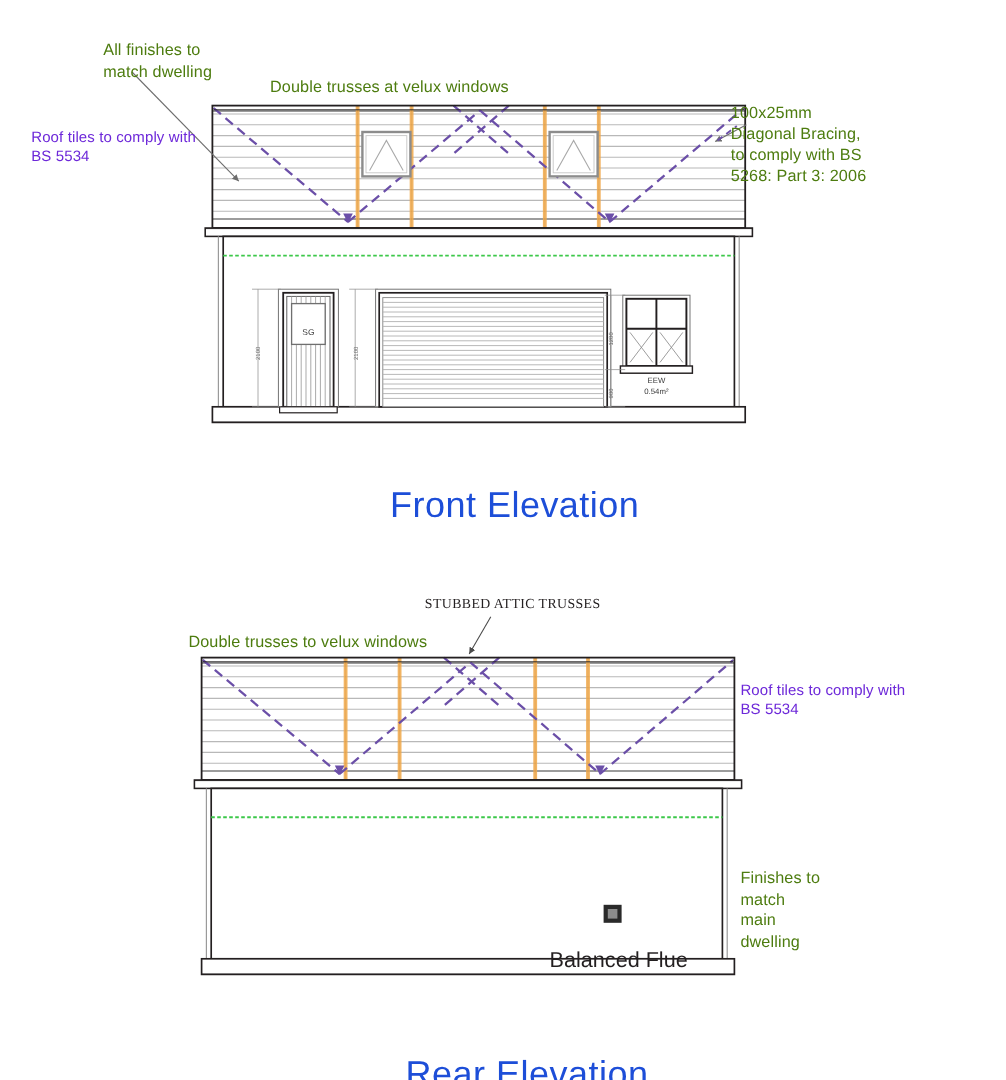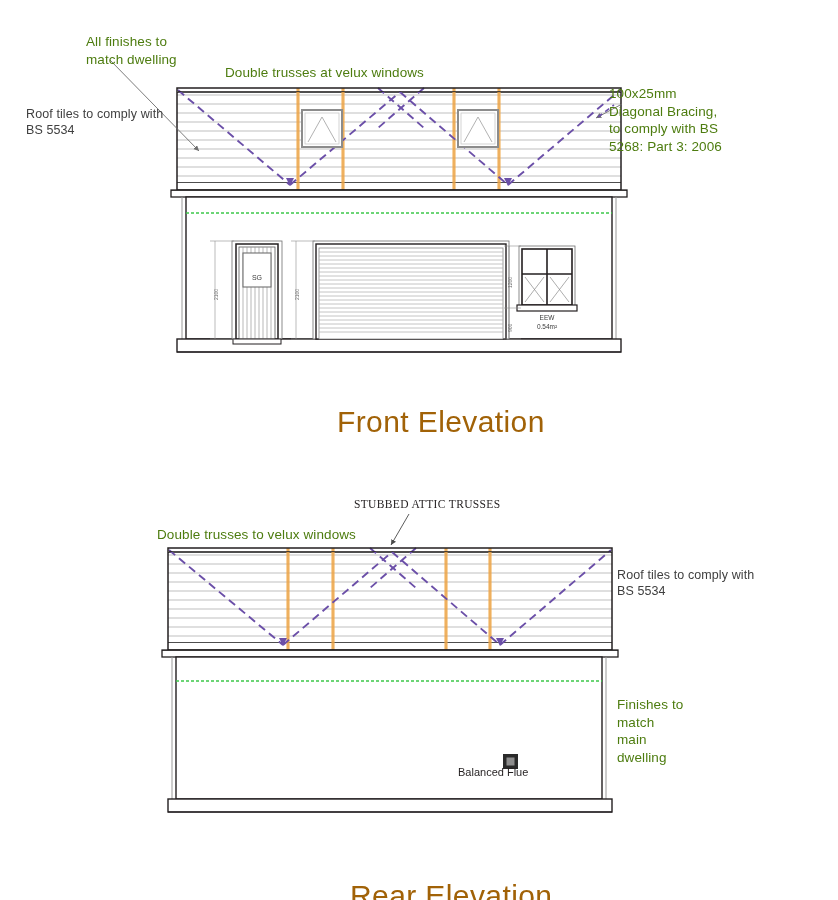"Roof tiles to comply with" .anno.red { color: #404040 -> #6d28d9 }
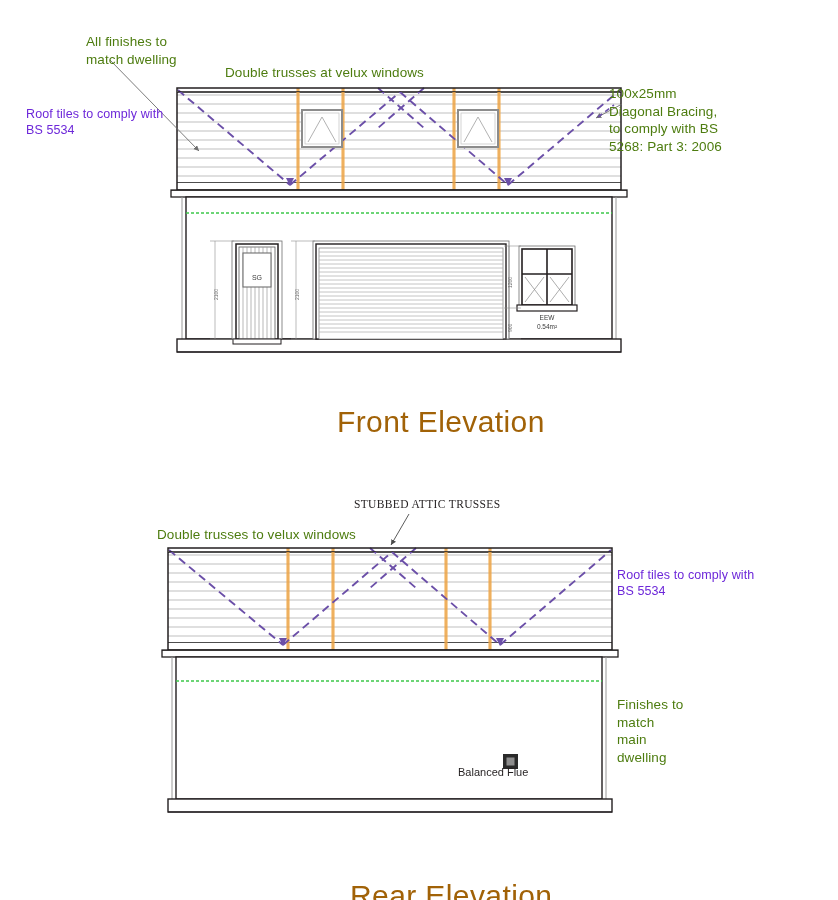"Front Elevation" .title { color: #a16207 -> #1d4ed8; margin-left: 12px -> none }
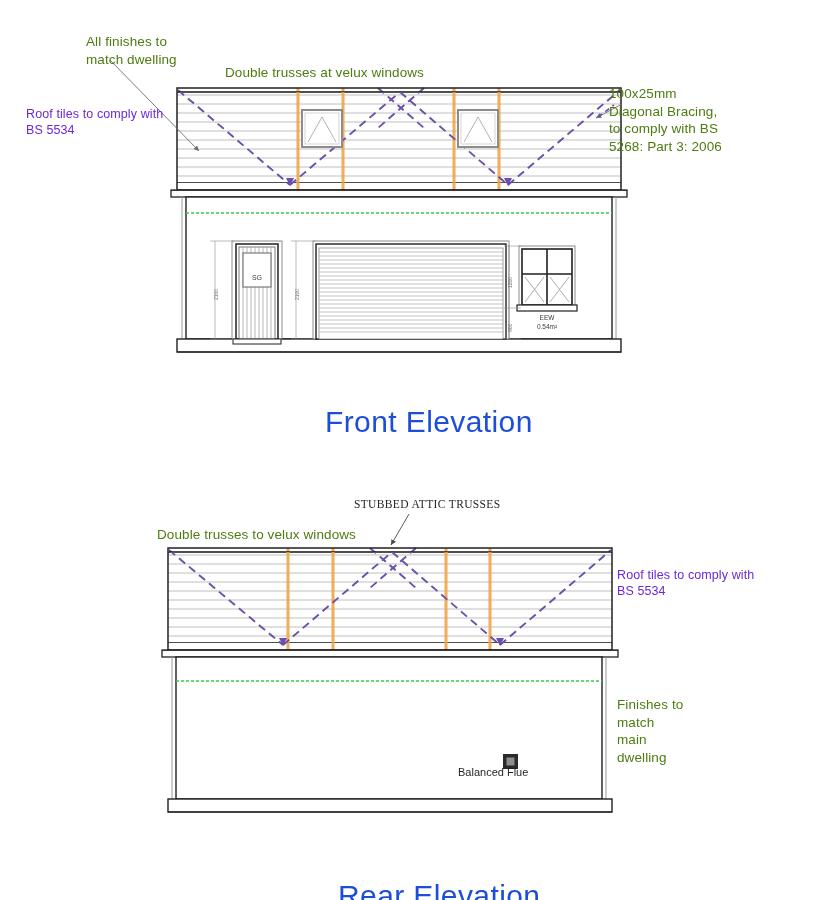"Finishes to" div.anno { top: 696px -> 723px }
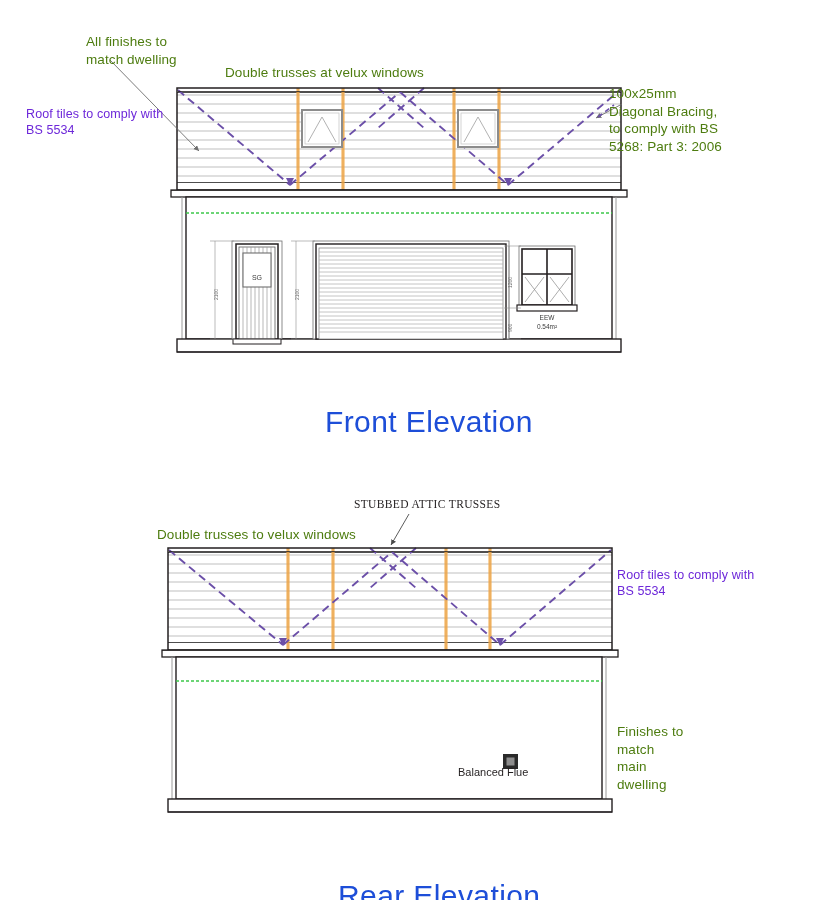"Balanced Flue" .flue-label { font-size: 11px -> 18px; margin-top: none -> 24px }
